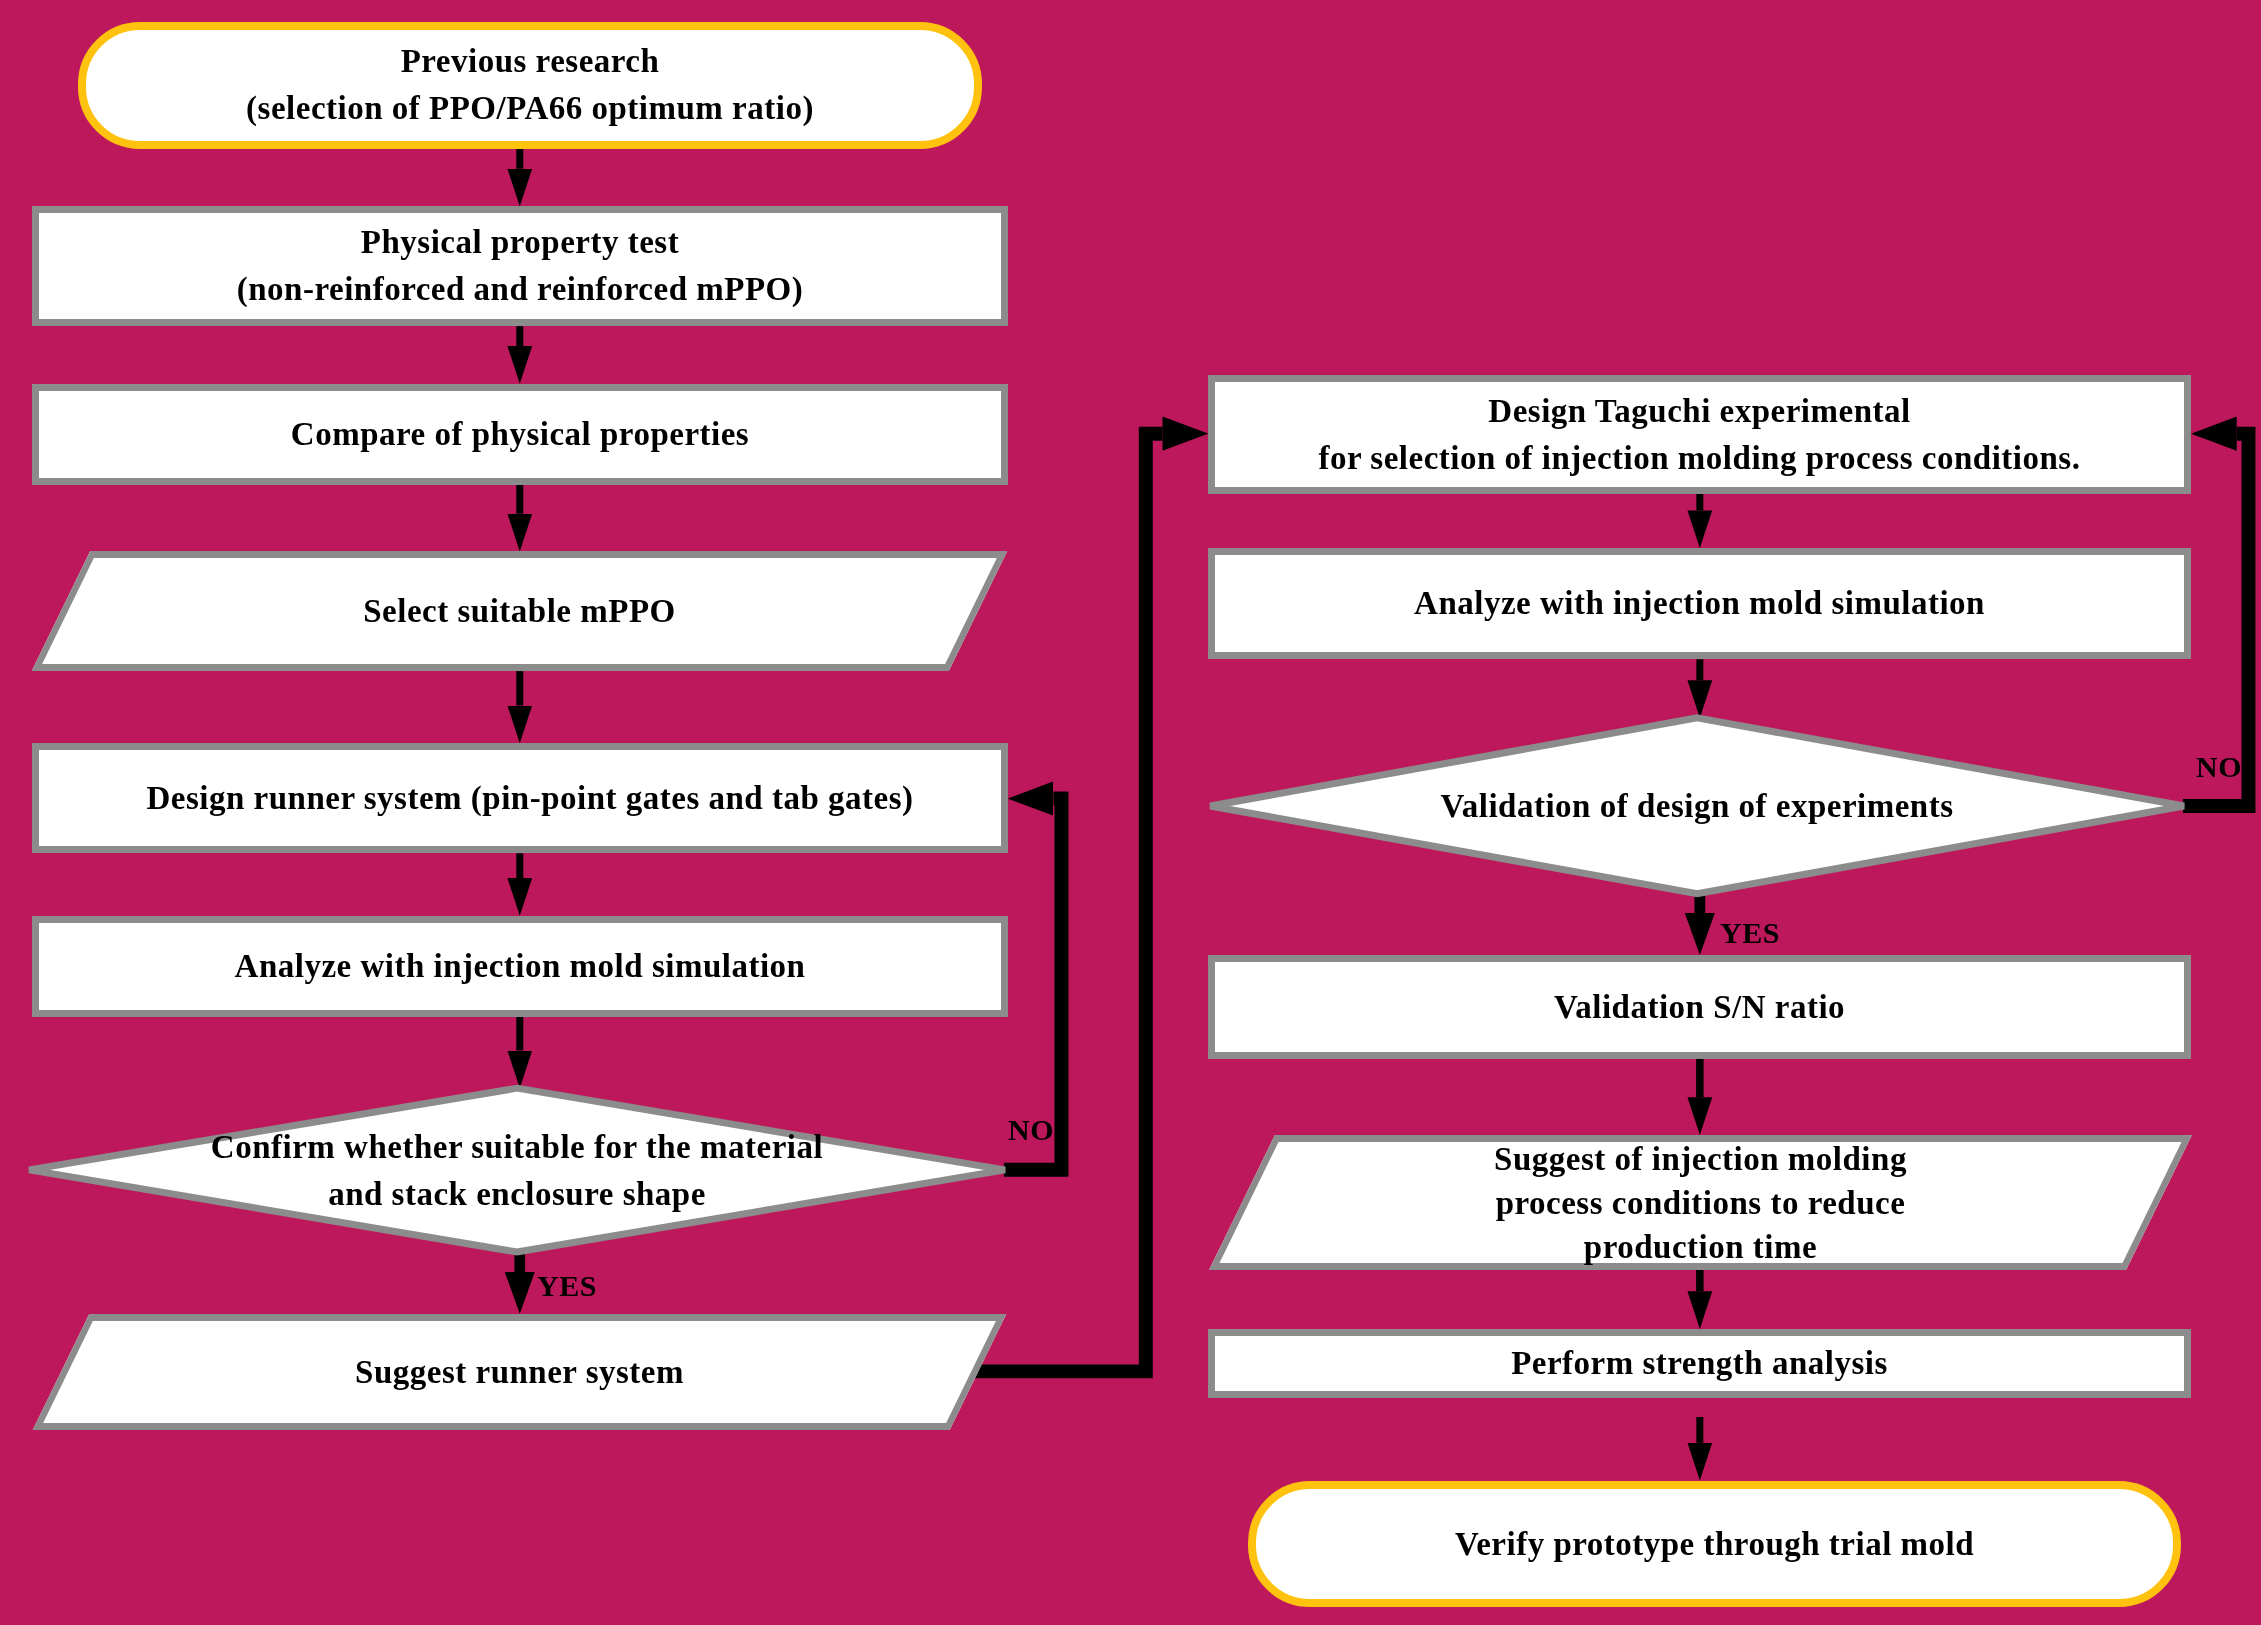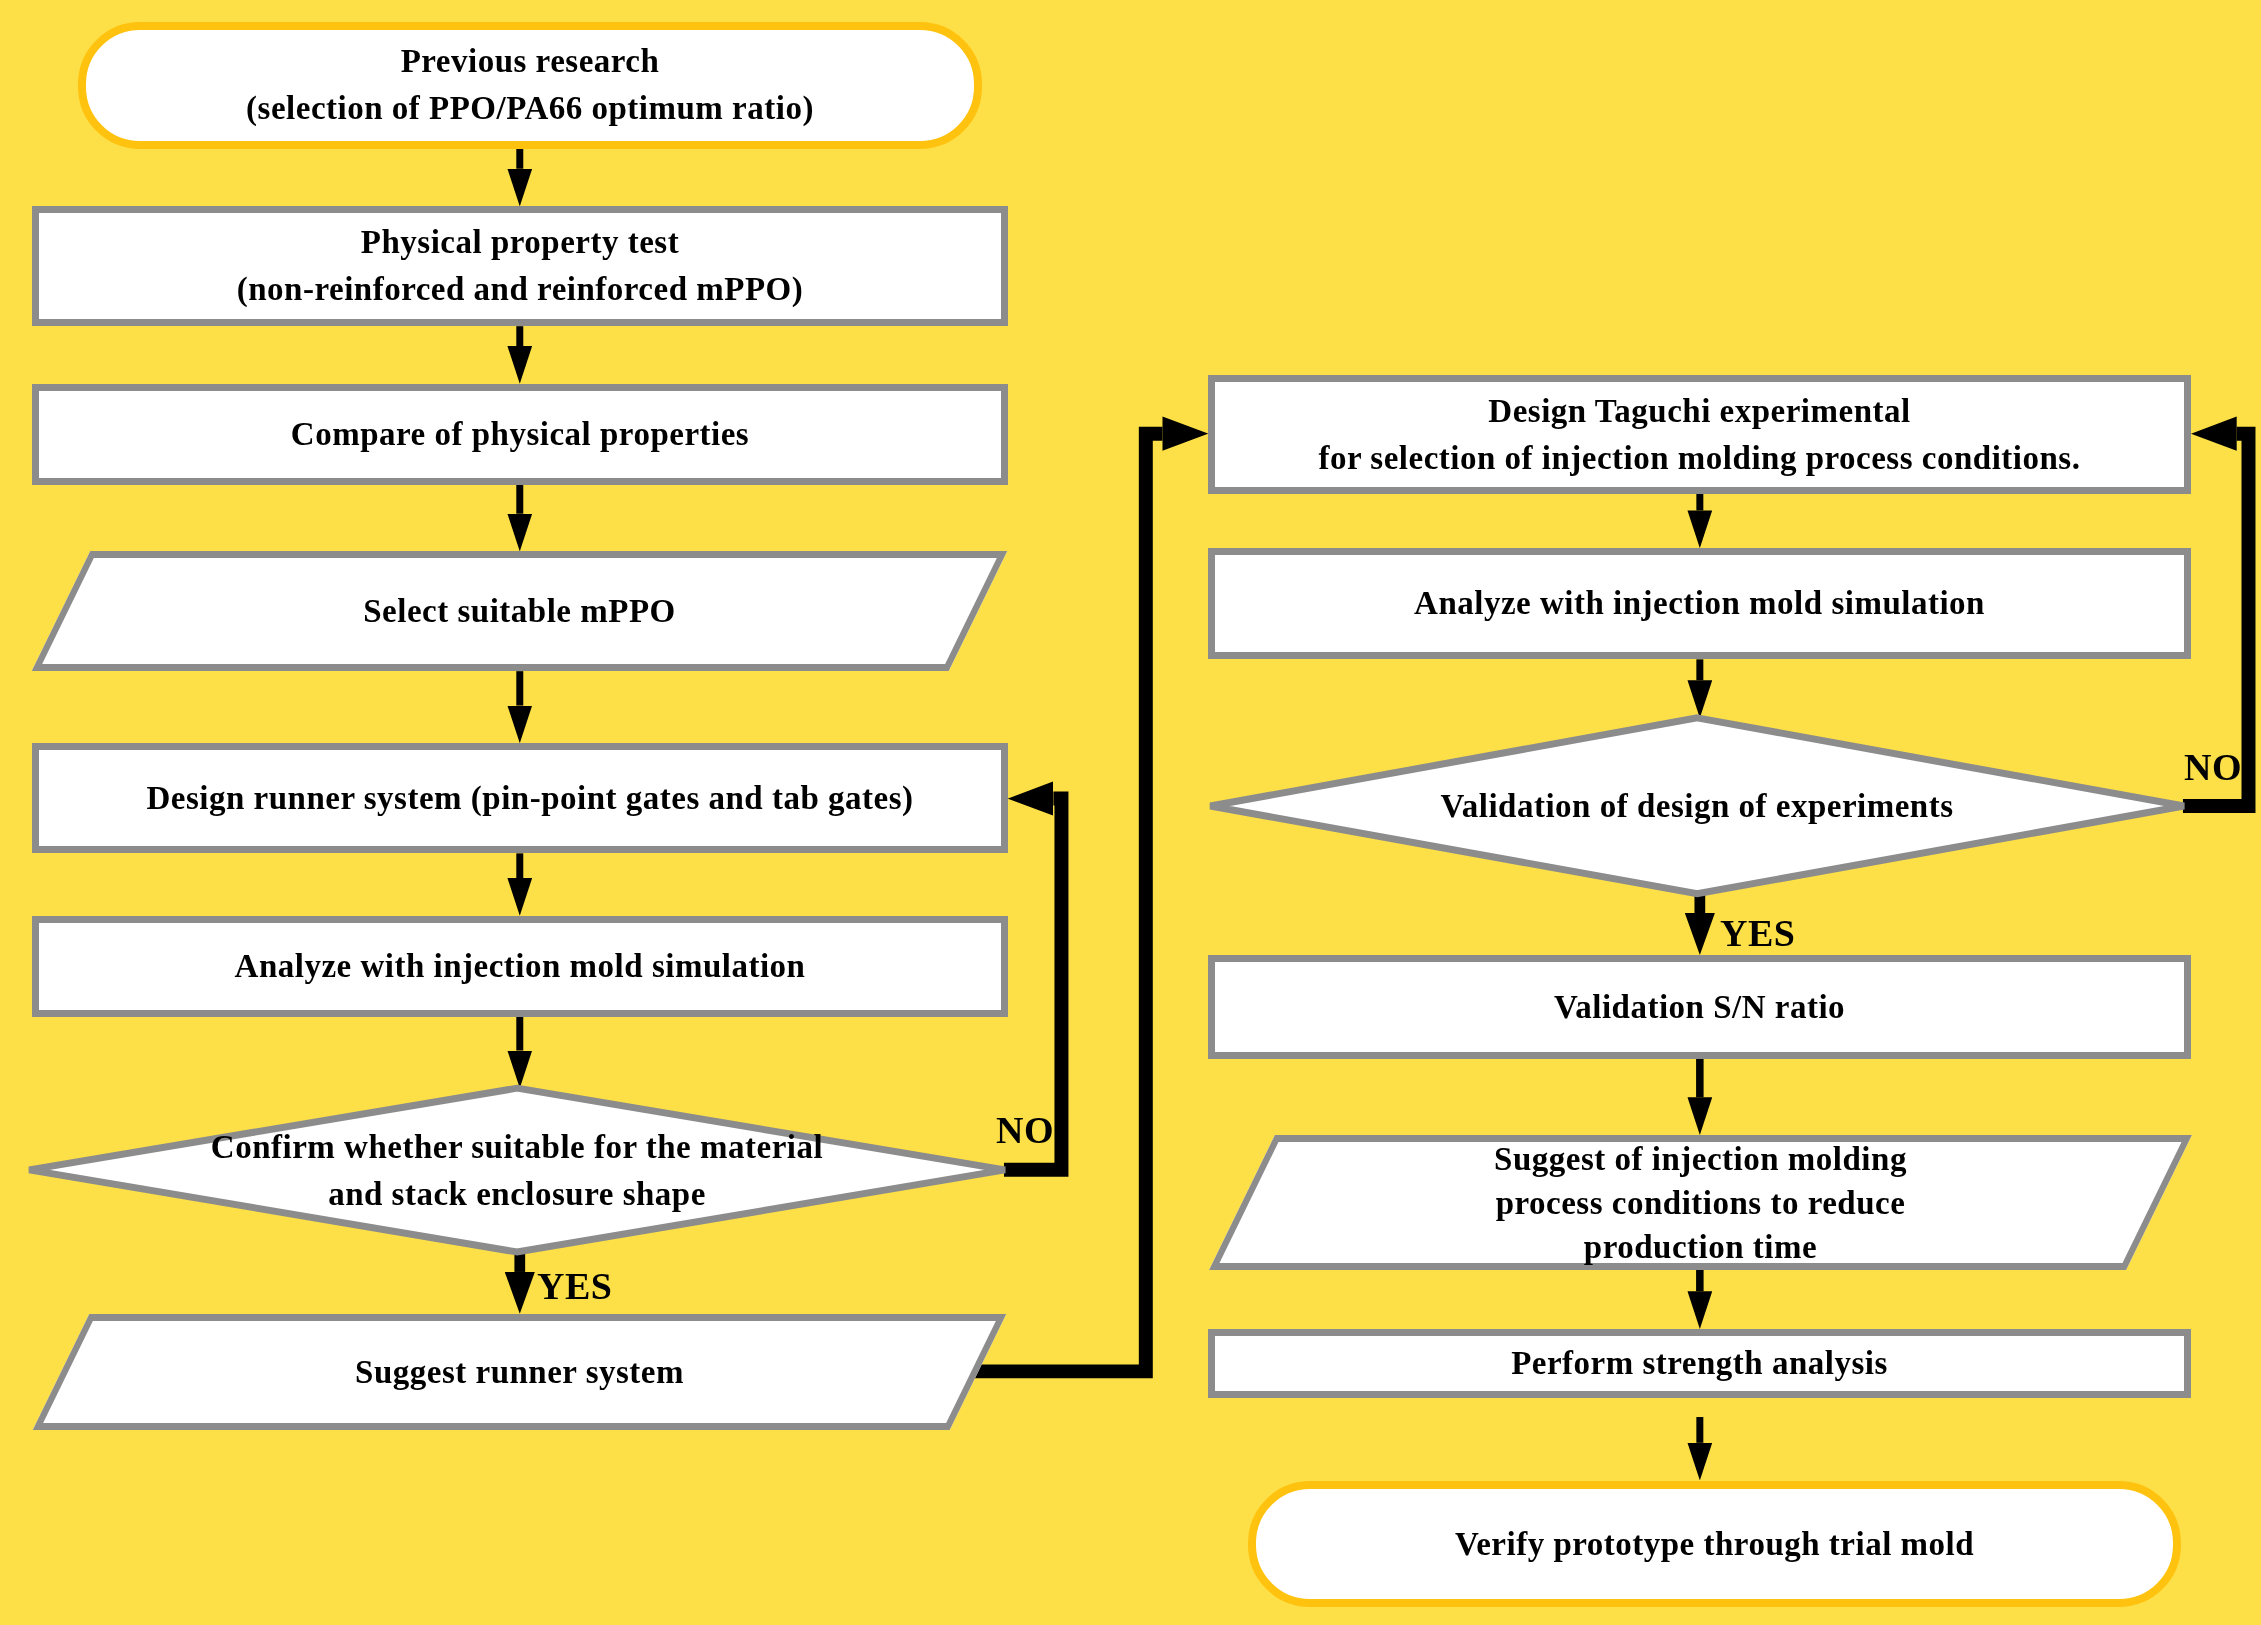"Previous research" #canvas { background: #fde047 -> #be185d }
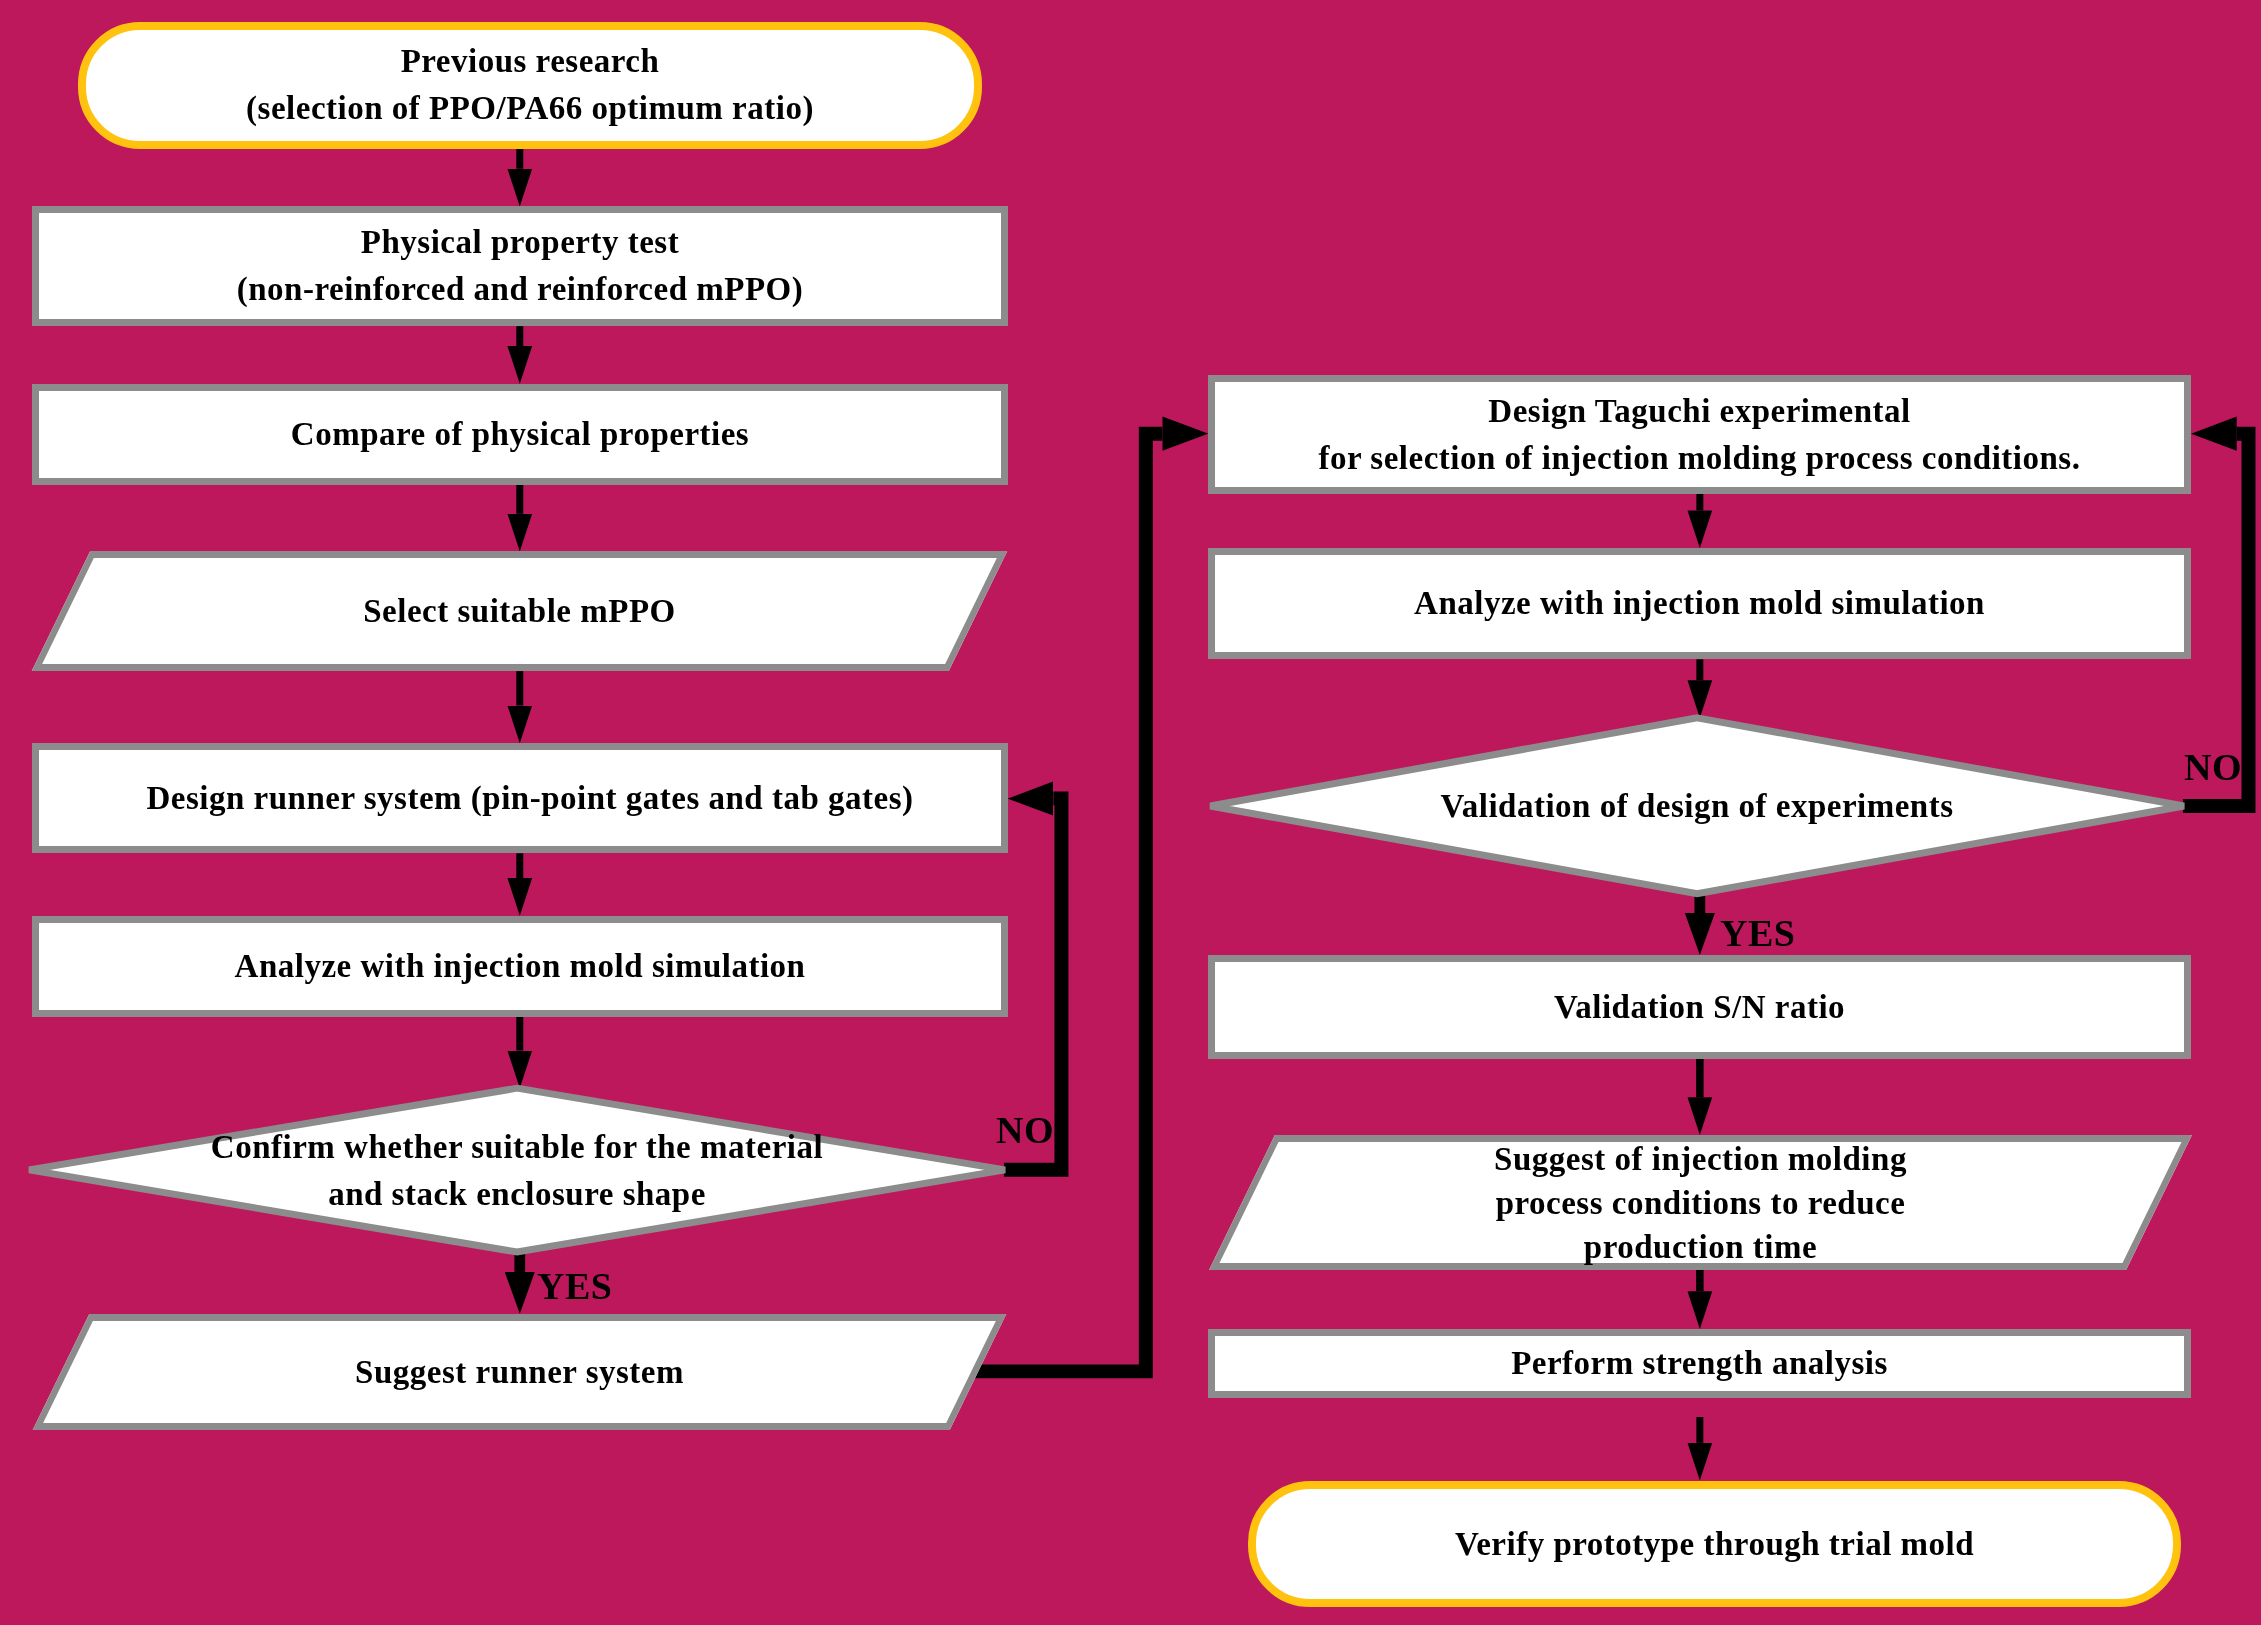"NO" .flow-label { font-size: 38px -> 30px }
